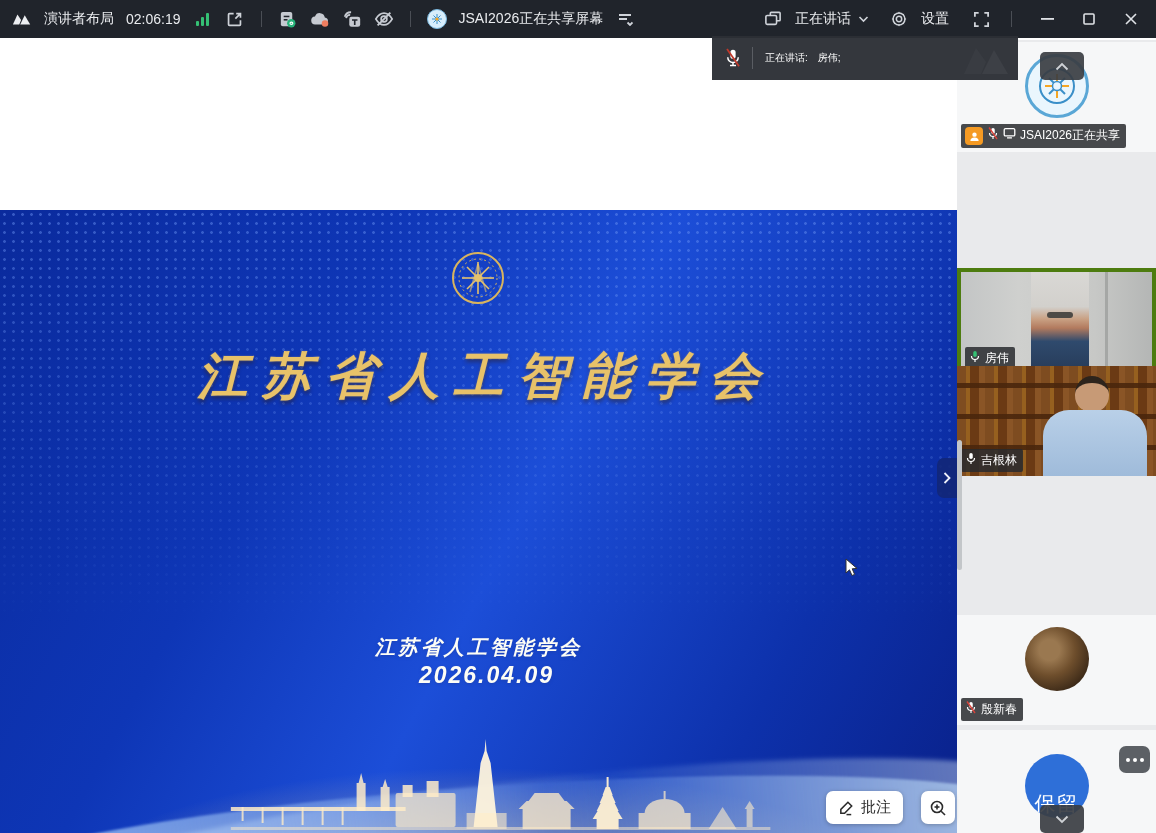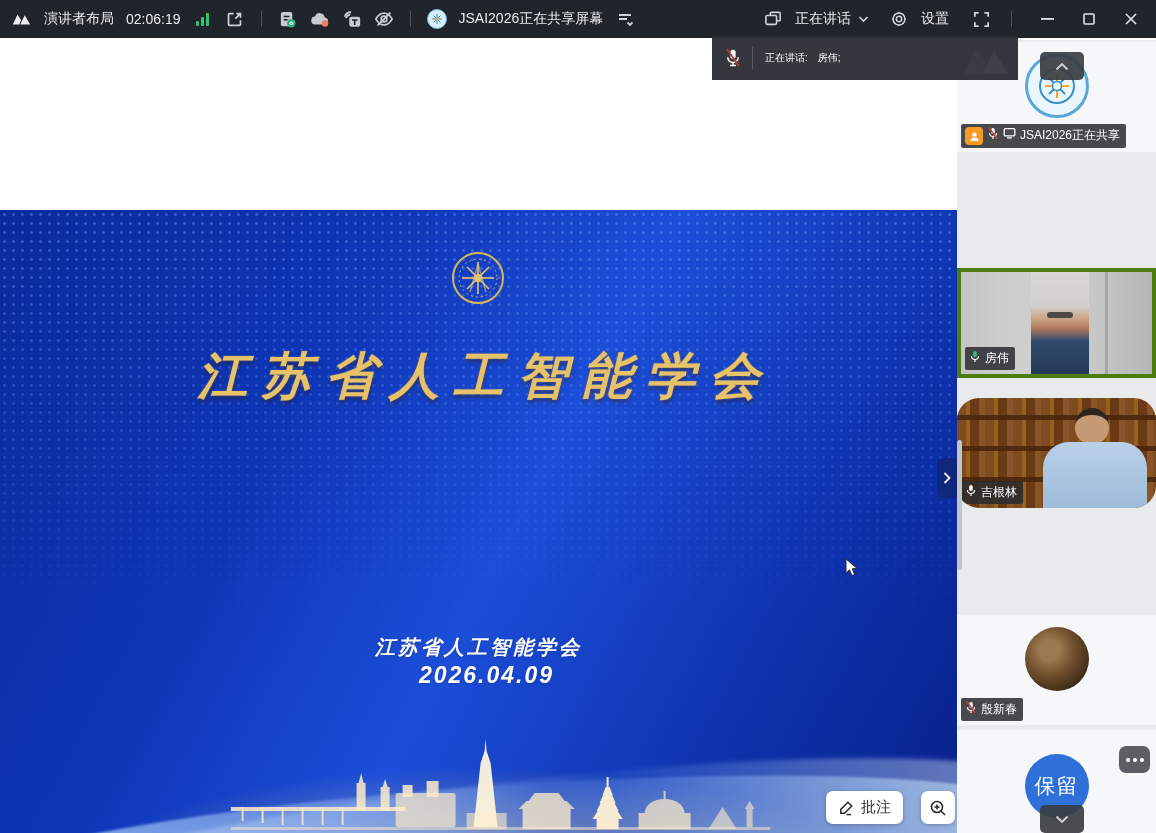"吉根林" .t4 { border-radius: 22px -> none; top: 358px -> 326px }
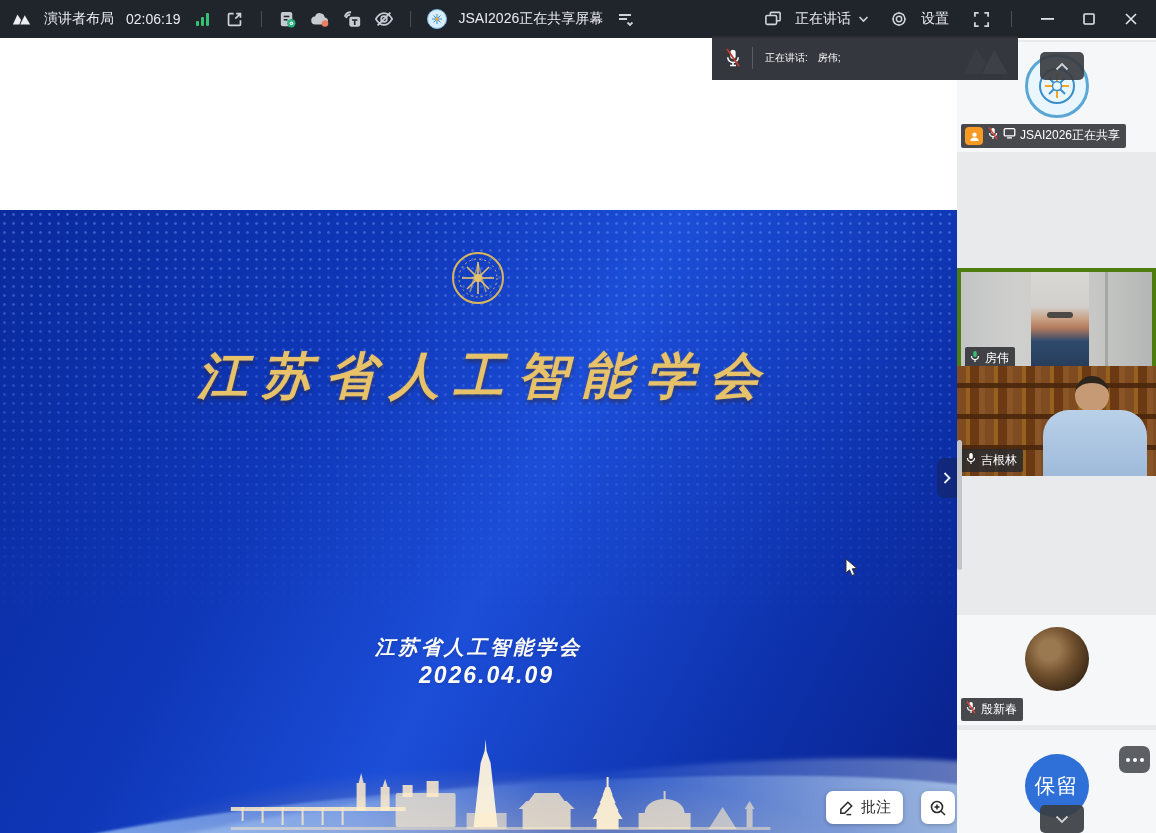"保留" .av-txt { align-items: center -> flex-end }
